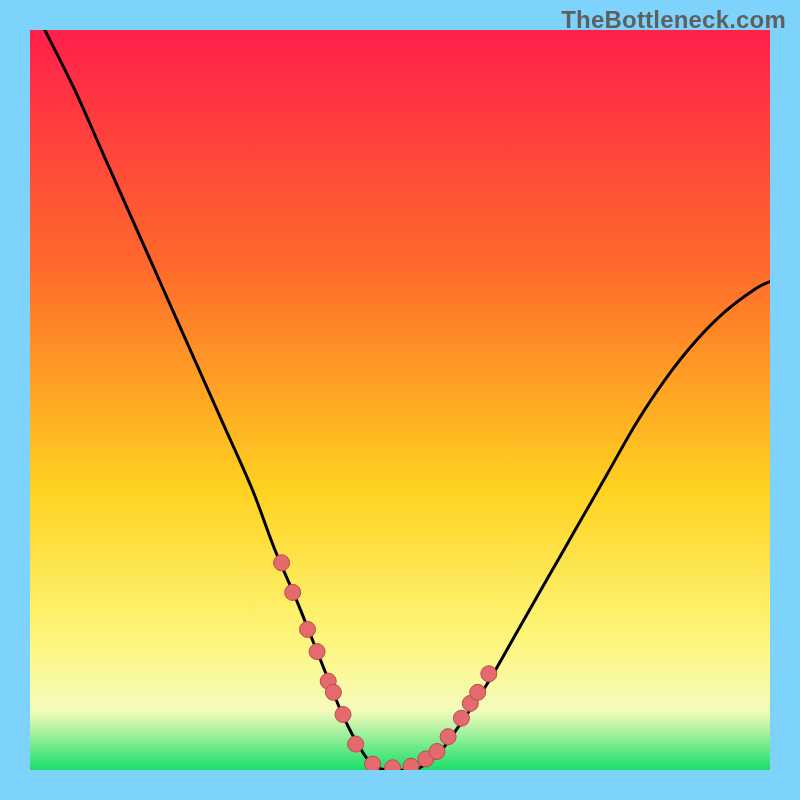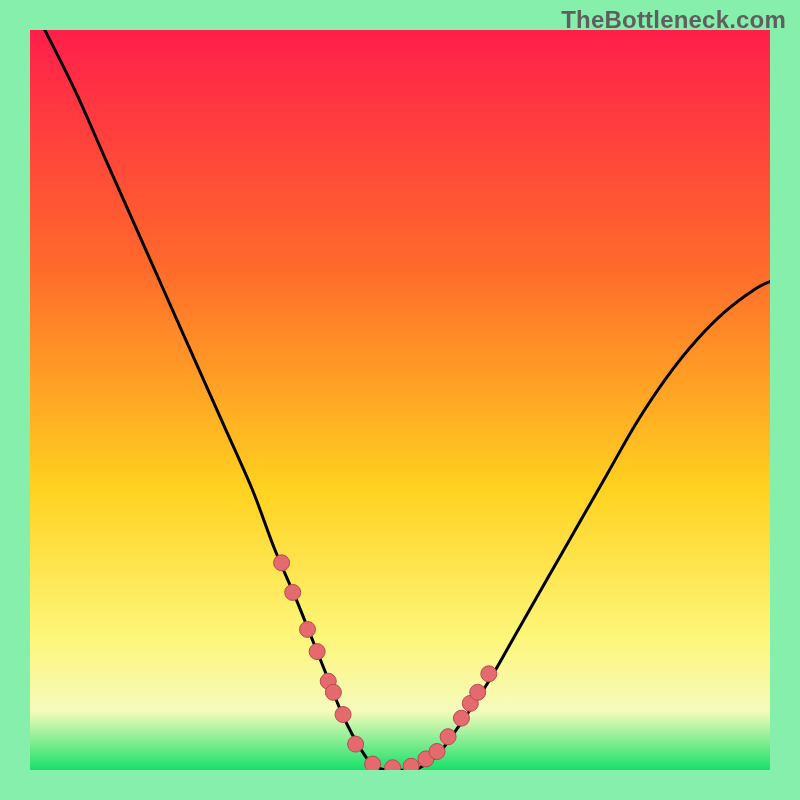"TheBottleneck.com" .frame { background: #86efac -> #7dd3fc }
